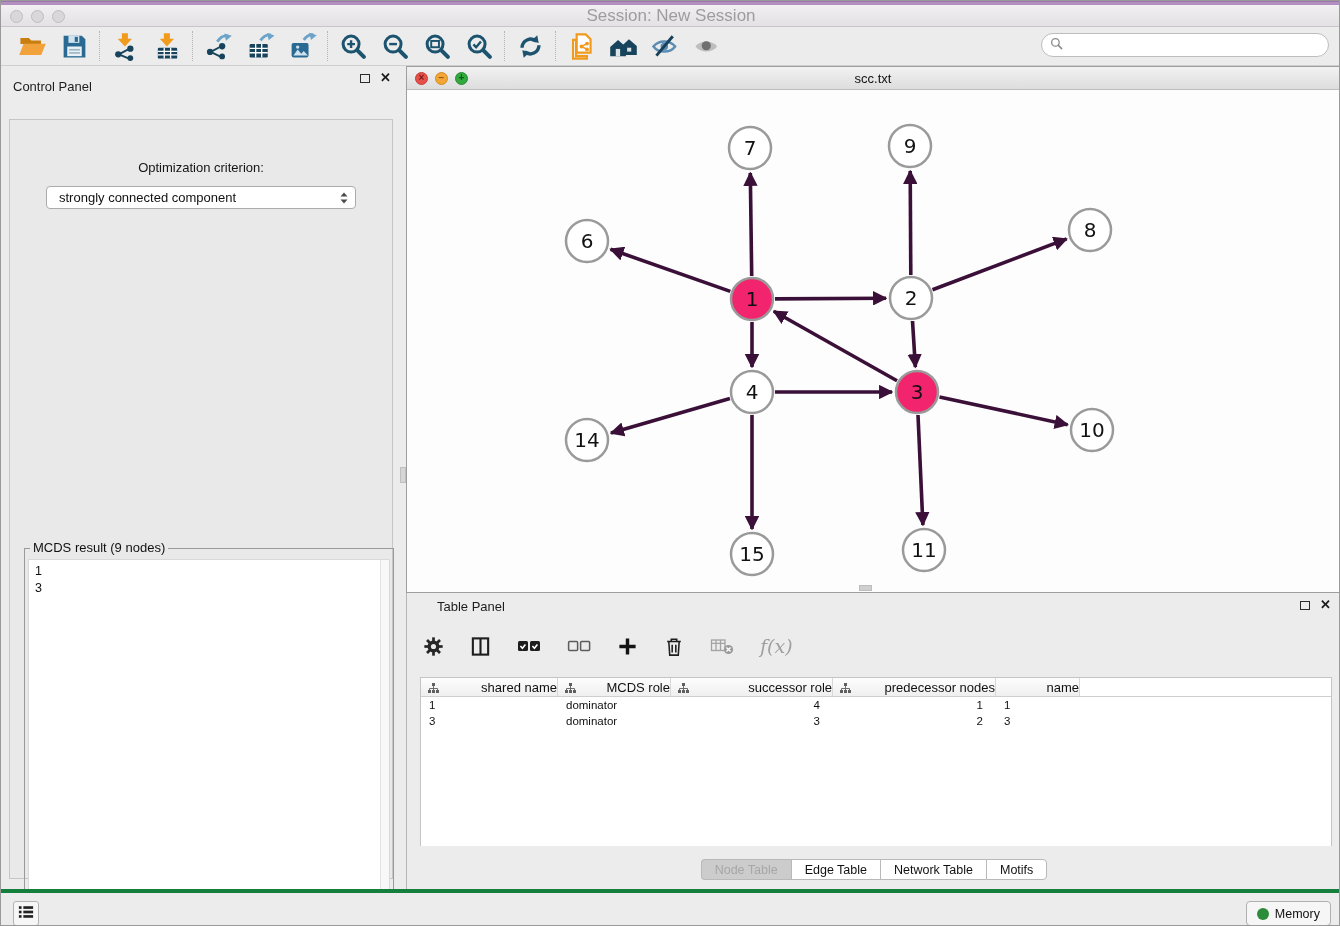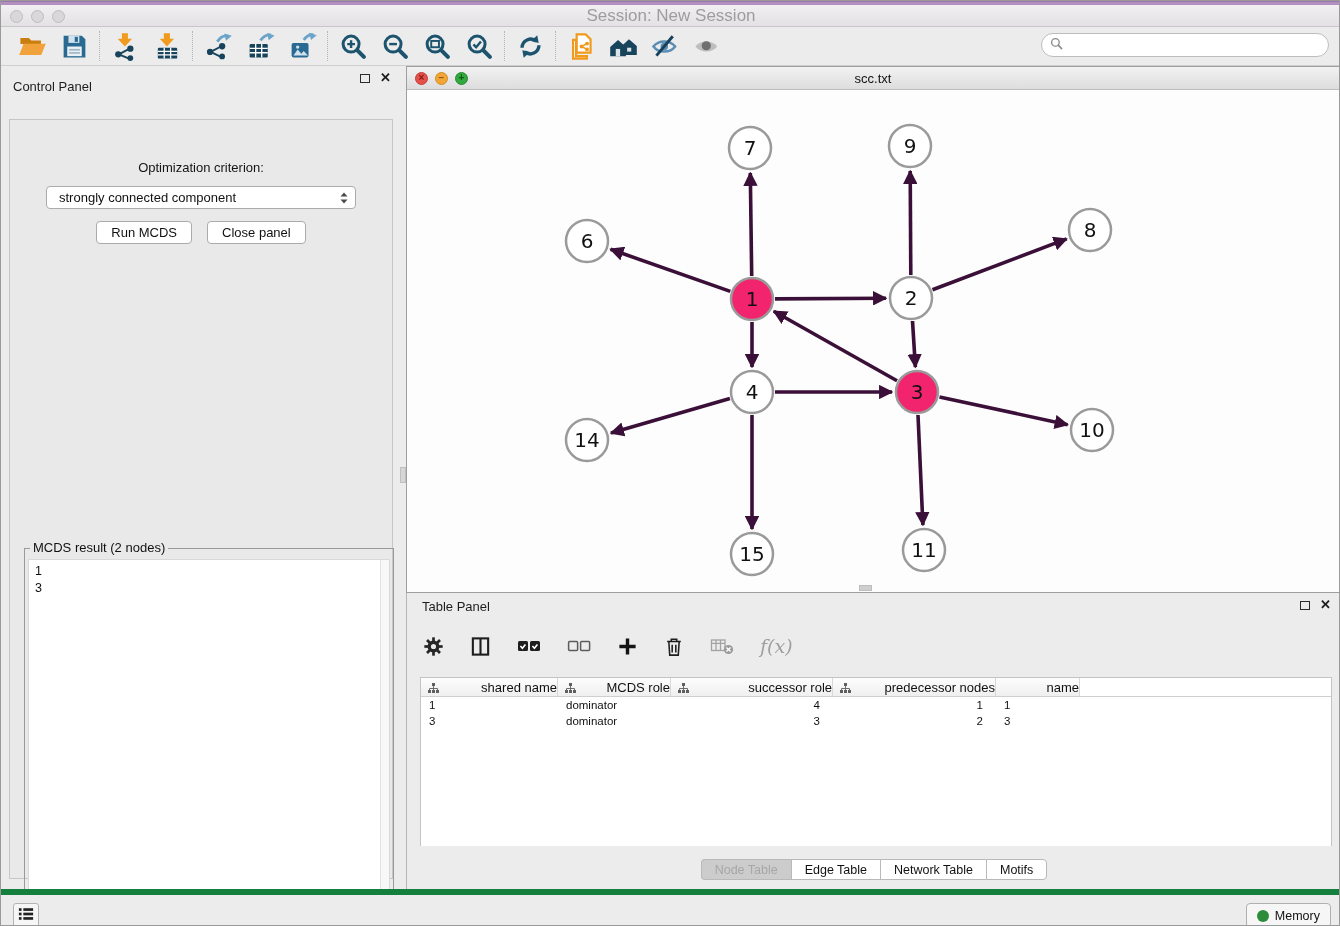"Run MCDS" div.btn-row { html: <div> <div>Run MCDS</div> <div>Close panel</div> </div> -> none }
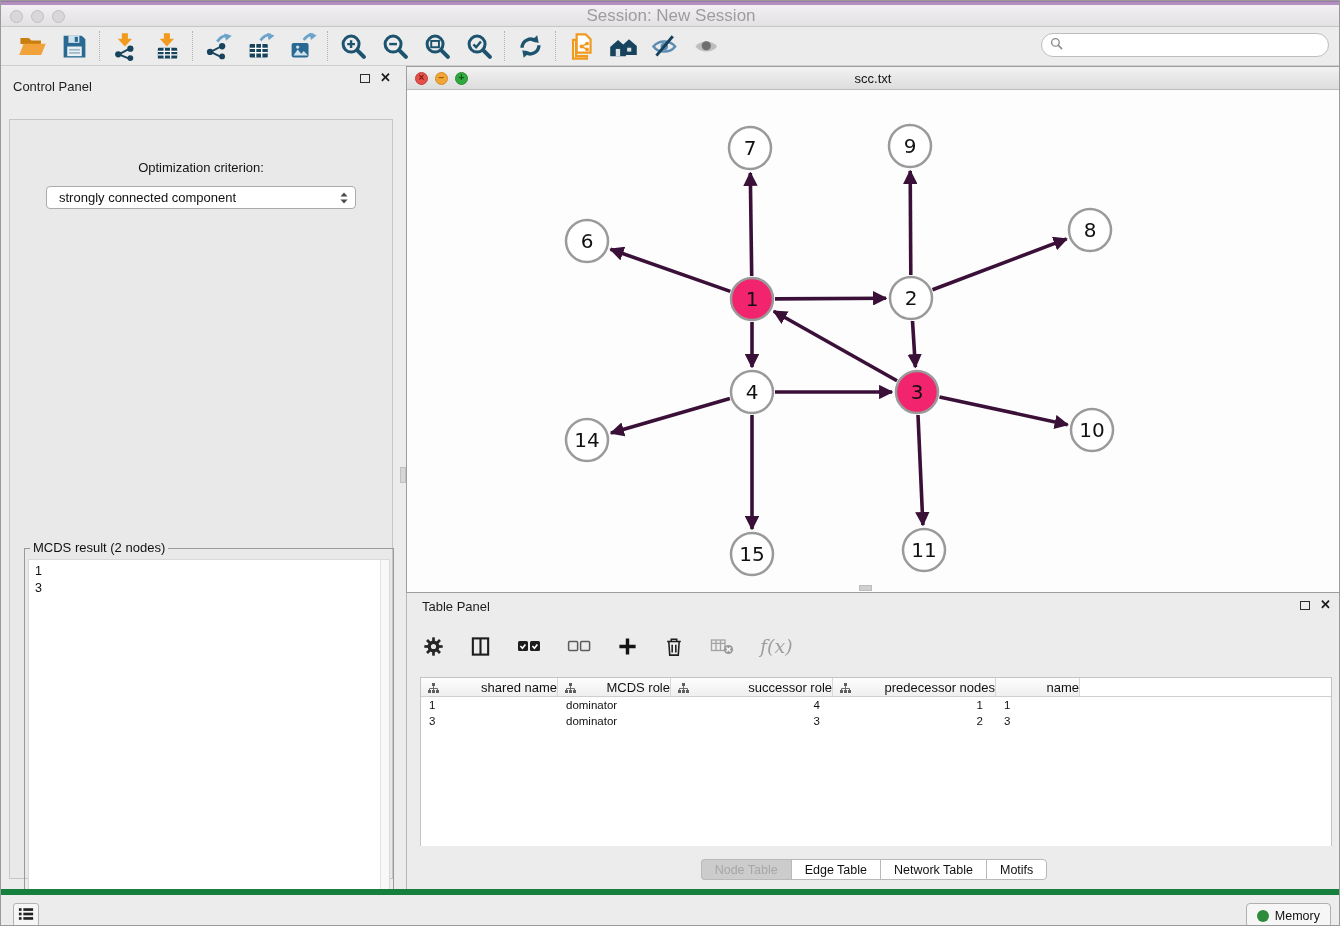"MCDS result (2 nodes)" div.result-legend { text: 2 -> 9 }
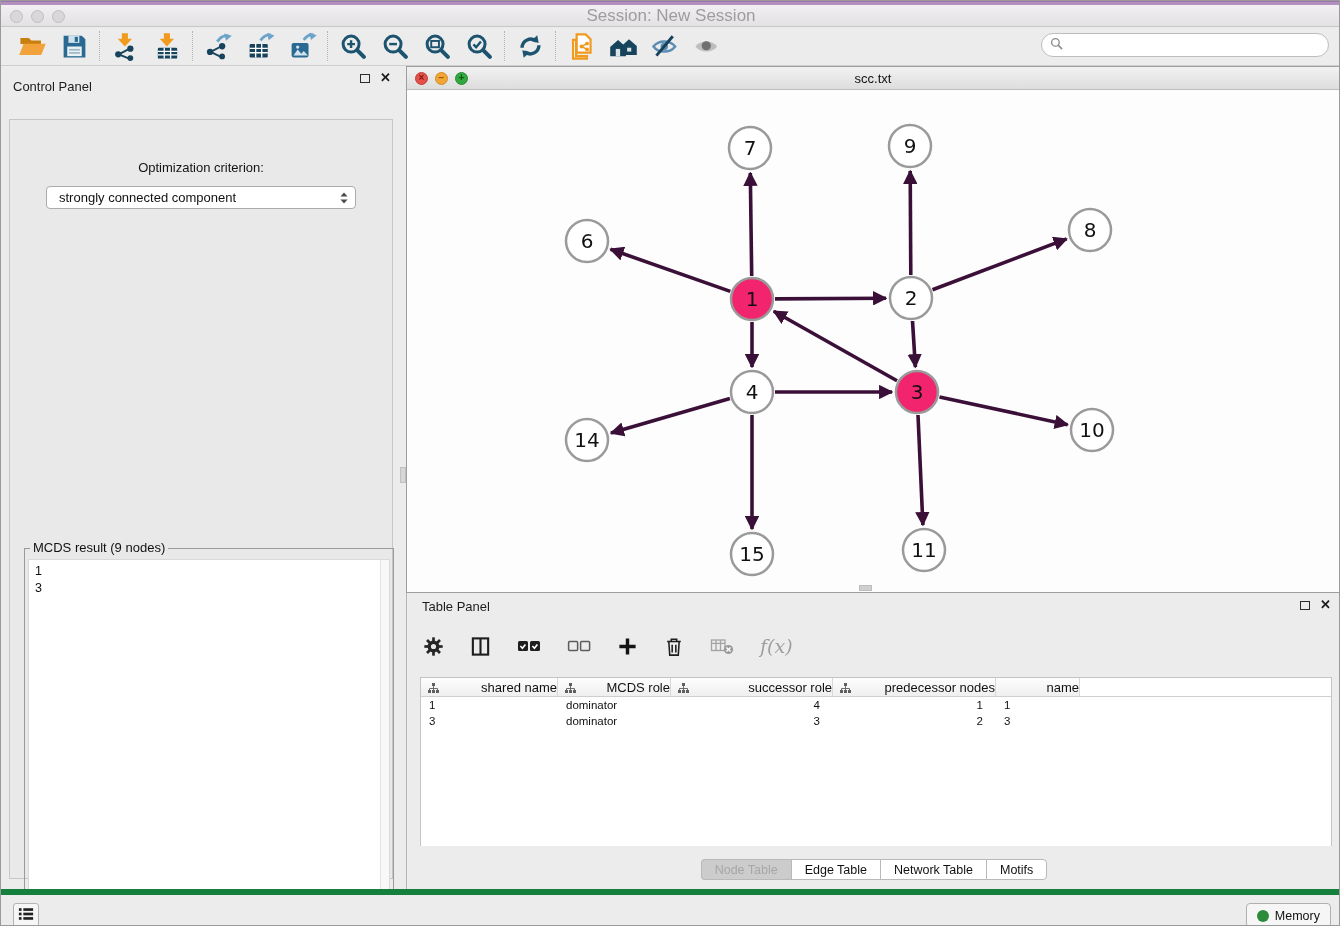"Table Panel" .tp-title { margin-left: 15px -> 30px }
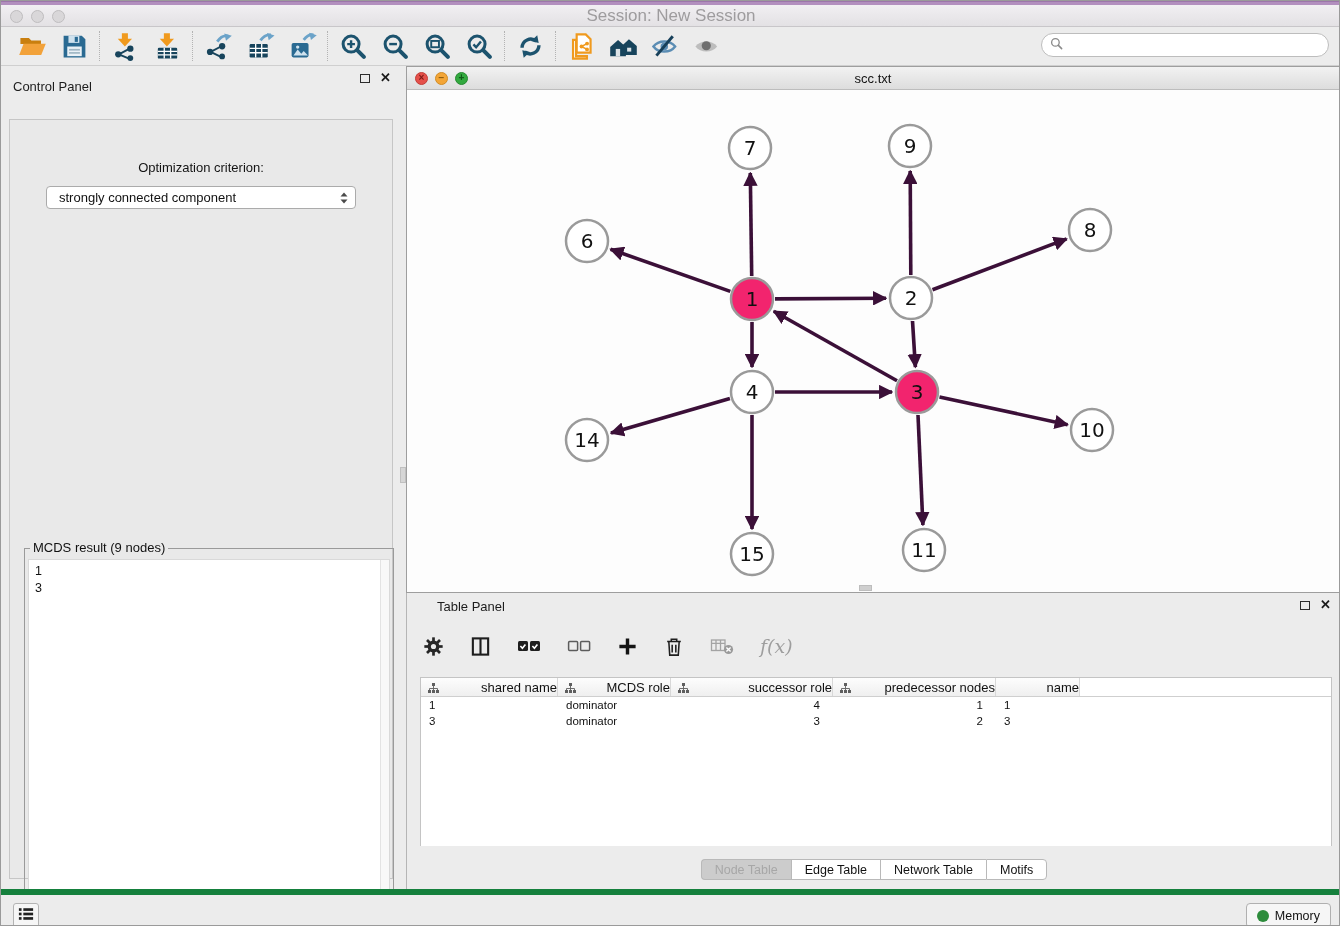"Memory" .statusbar { border-top: 6px solid #15803d -> 4px solid #15803d }
